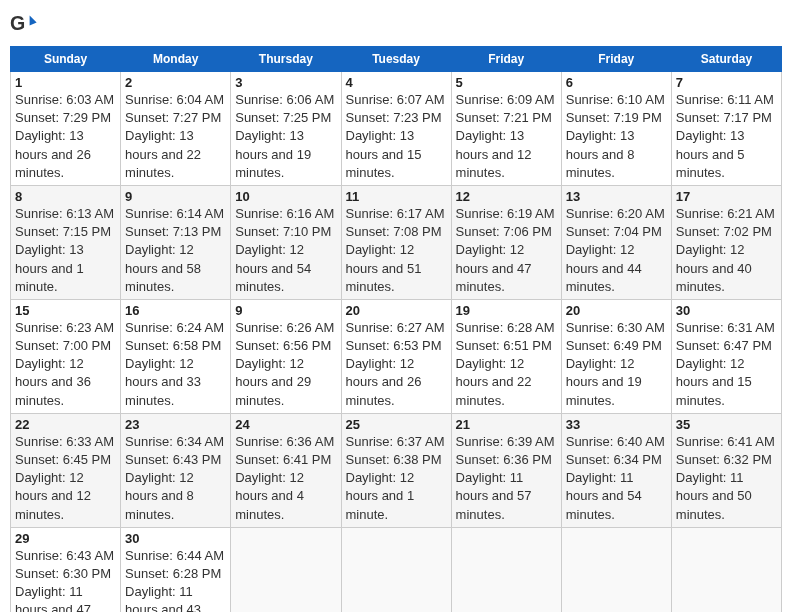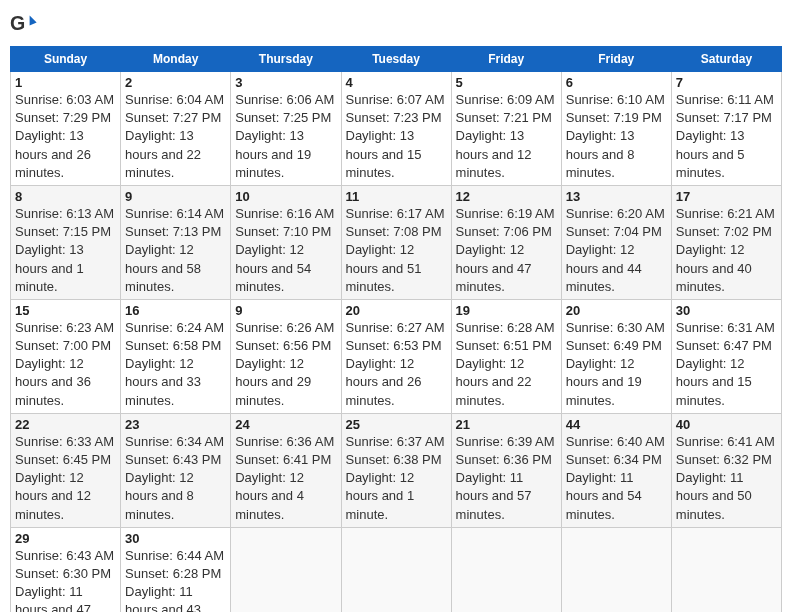"44" span.day-number { text: 44 -> 33 }
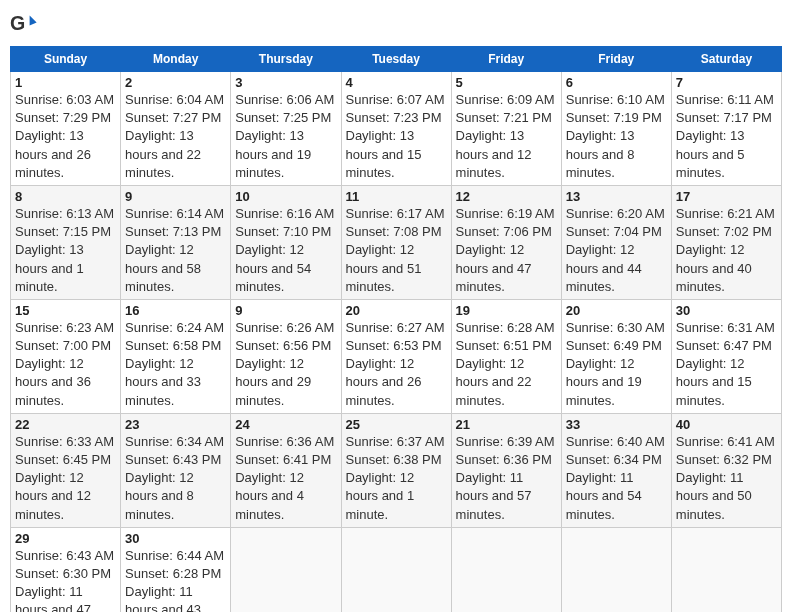"40" span.day-number { text: 40 -> 35 }
